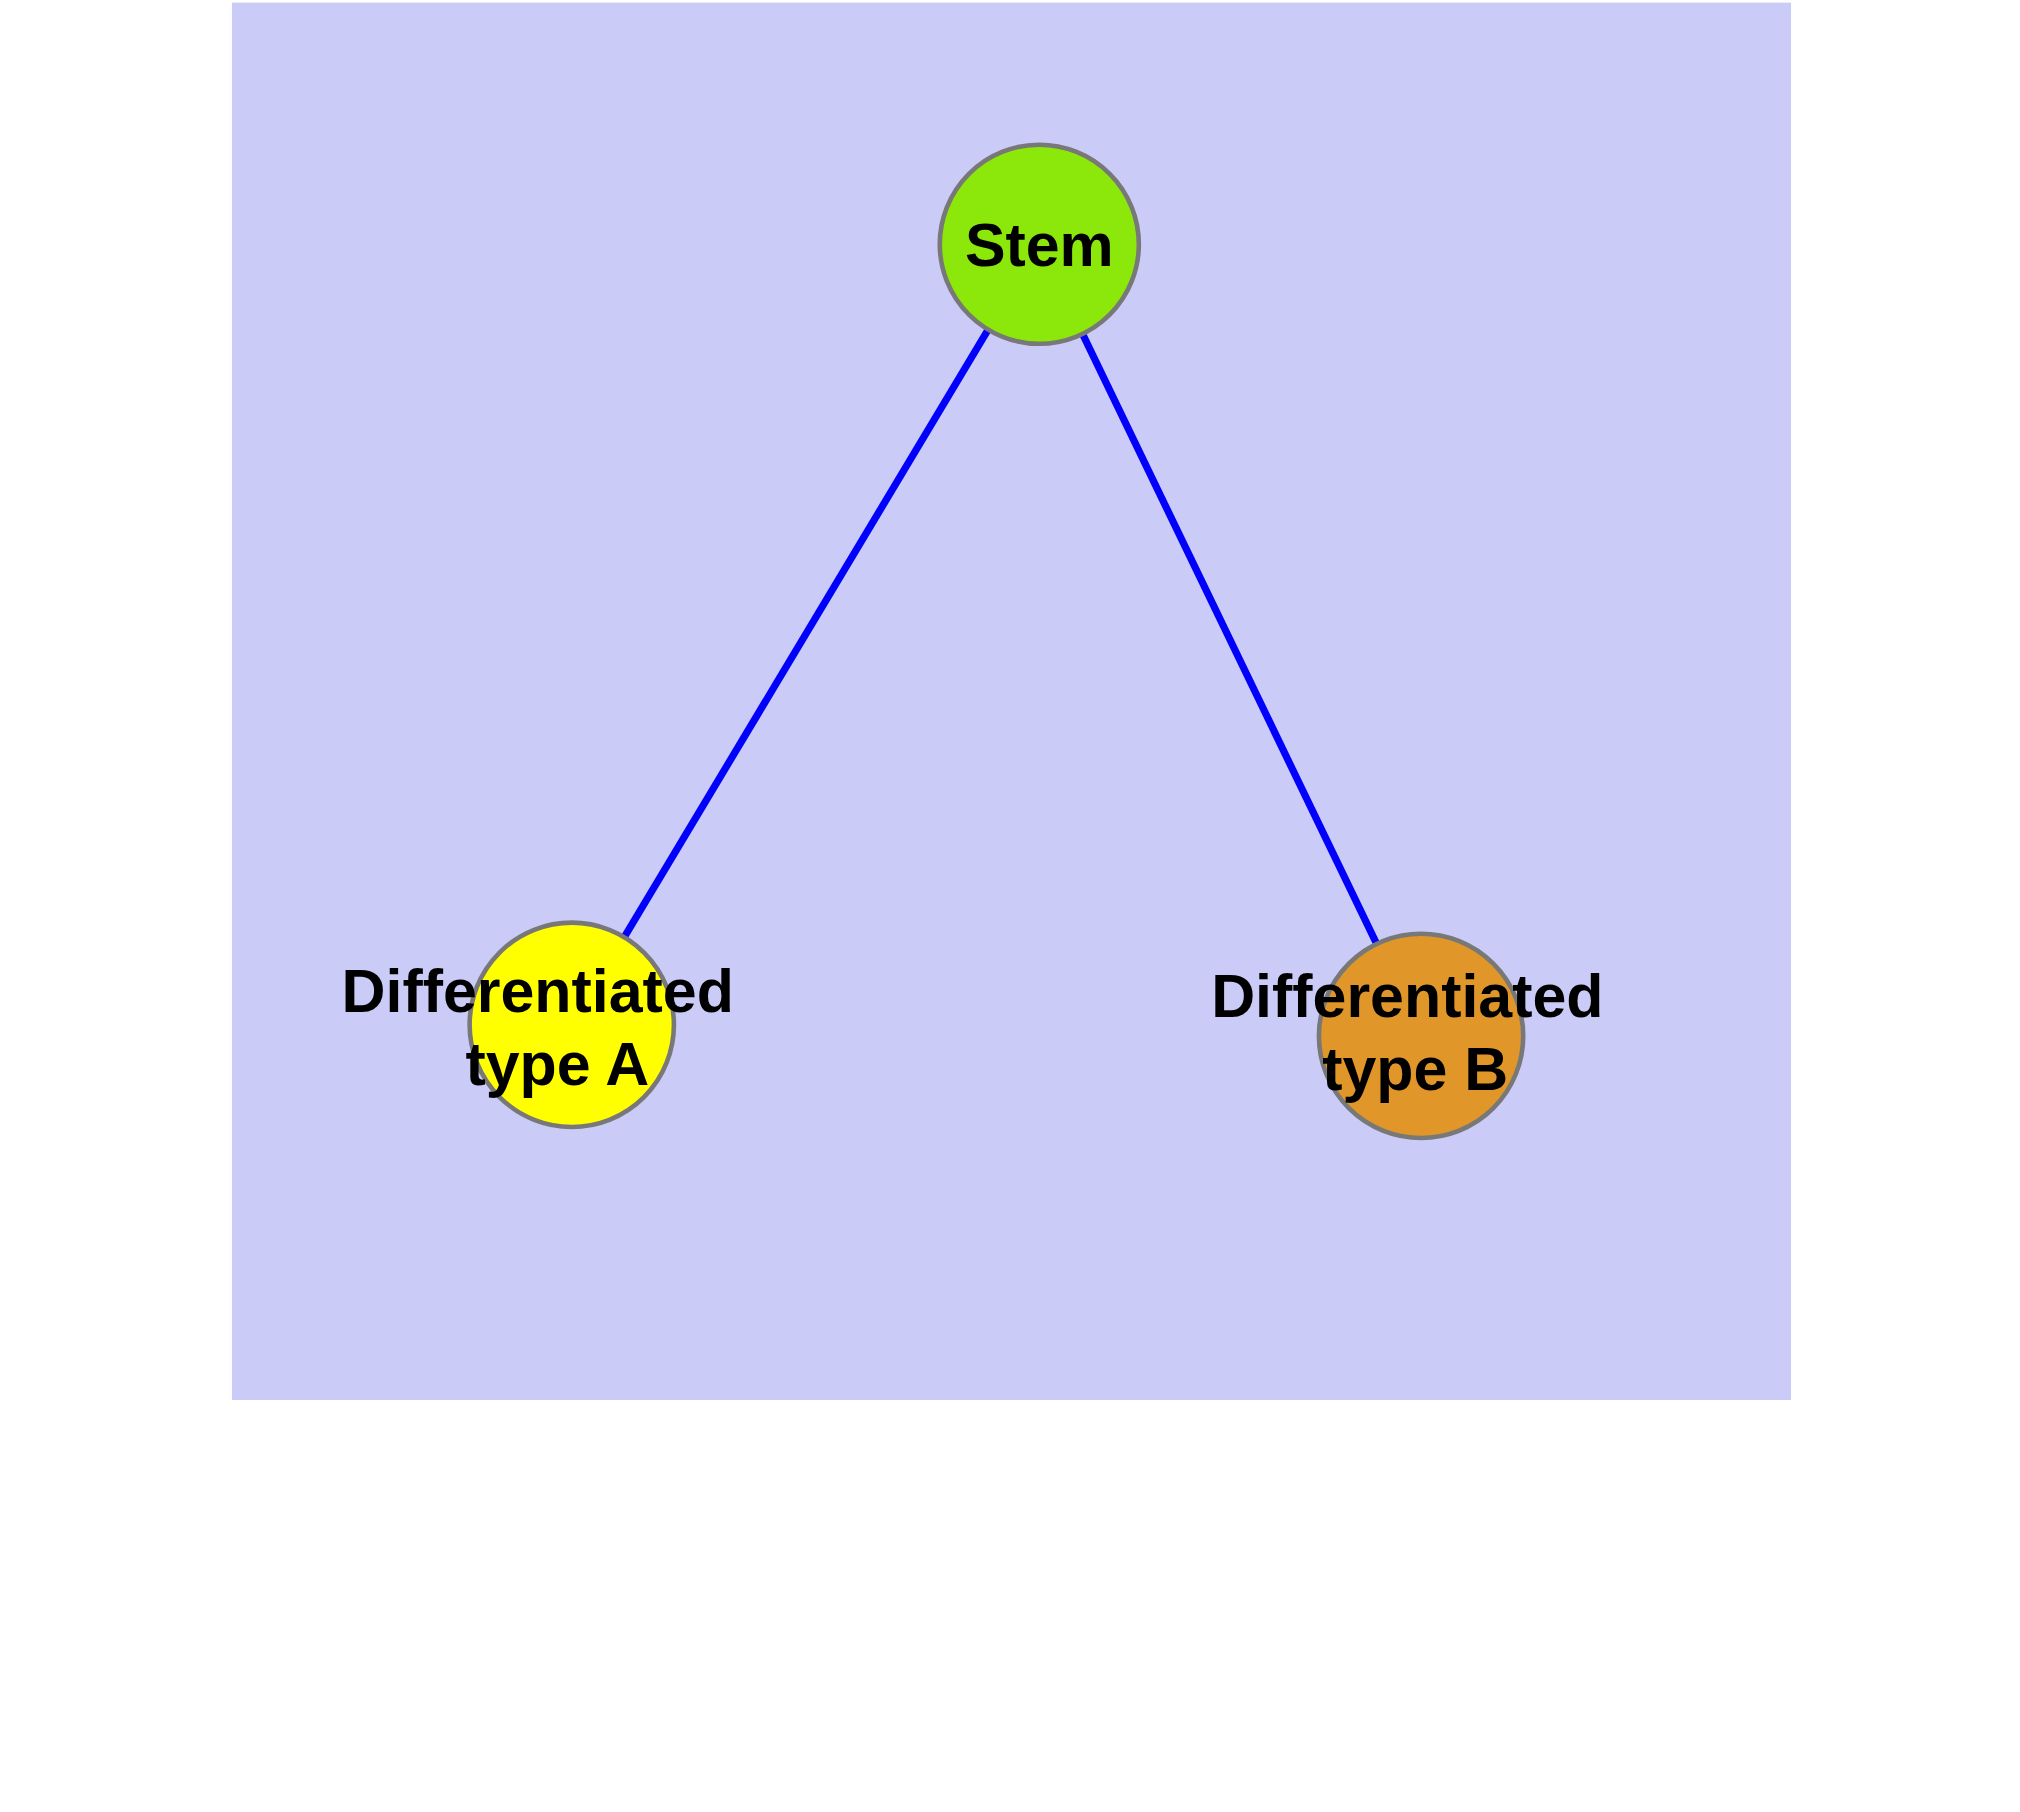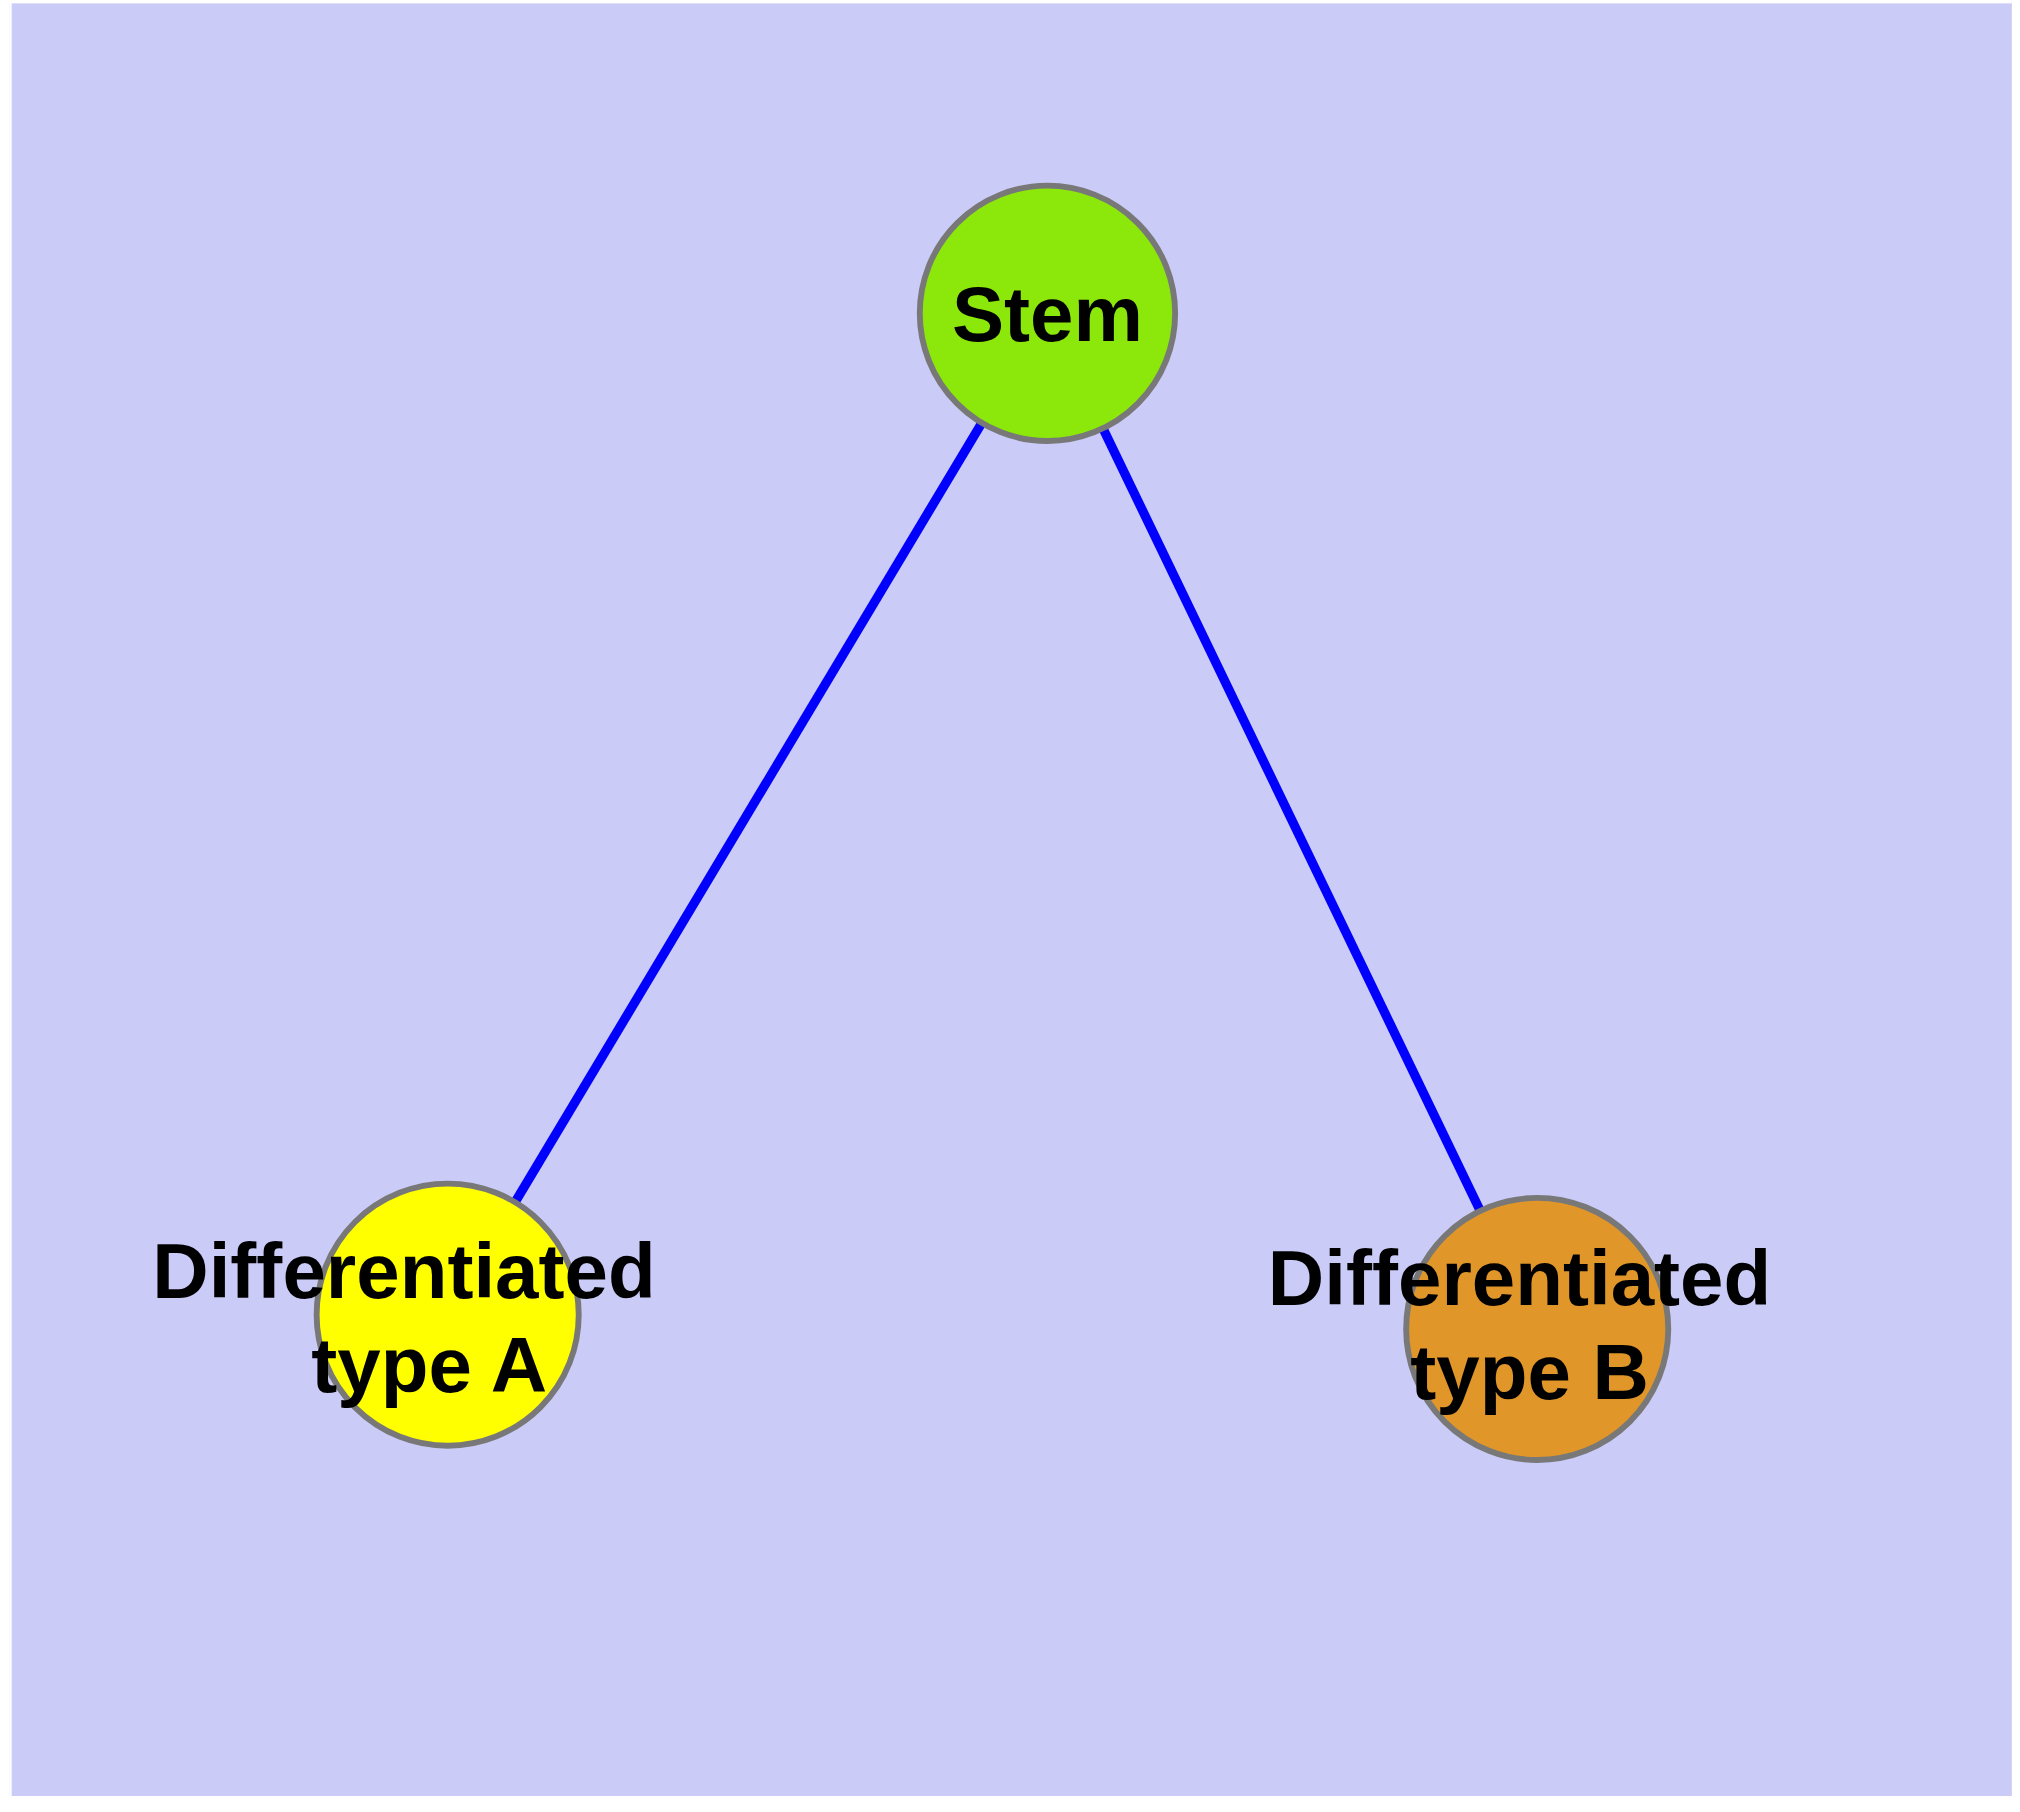"Stem" .stage { height: 1796px -> 1400px }
